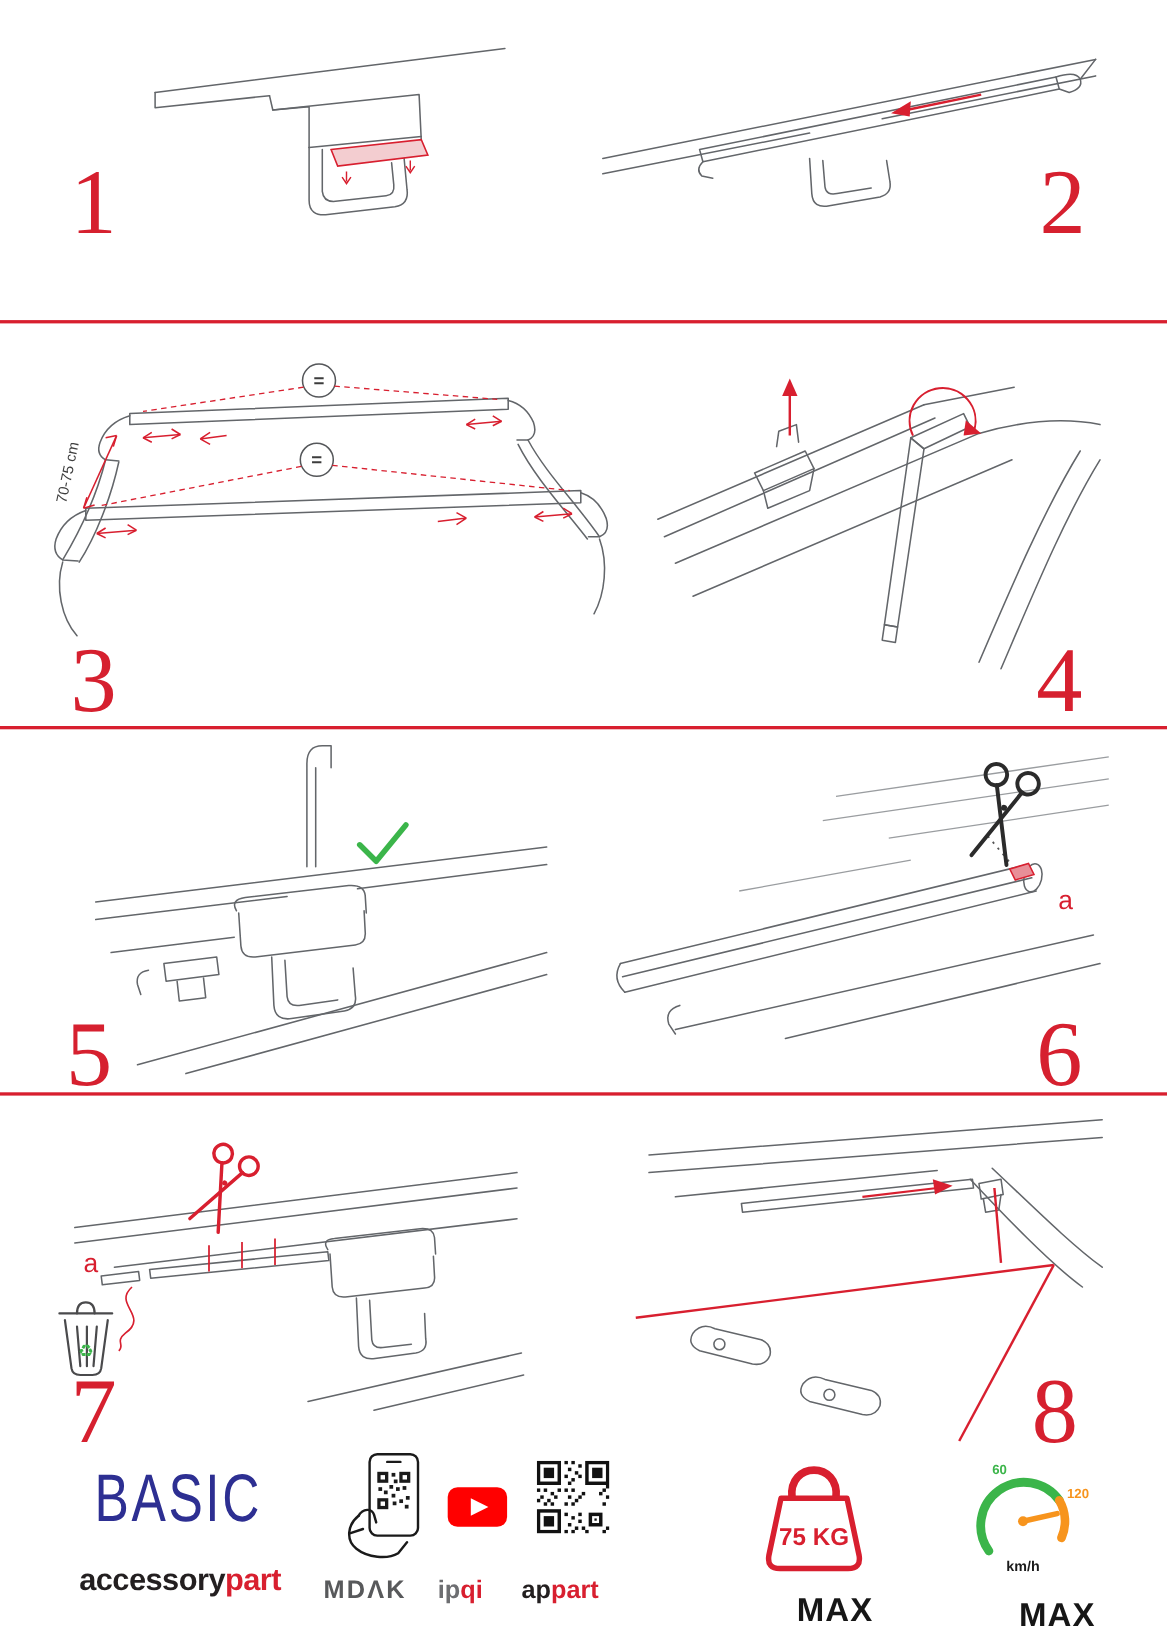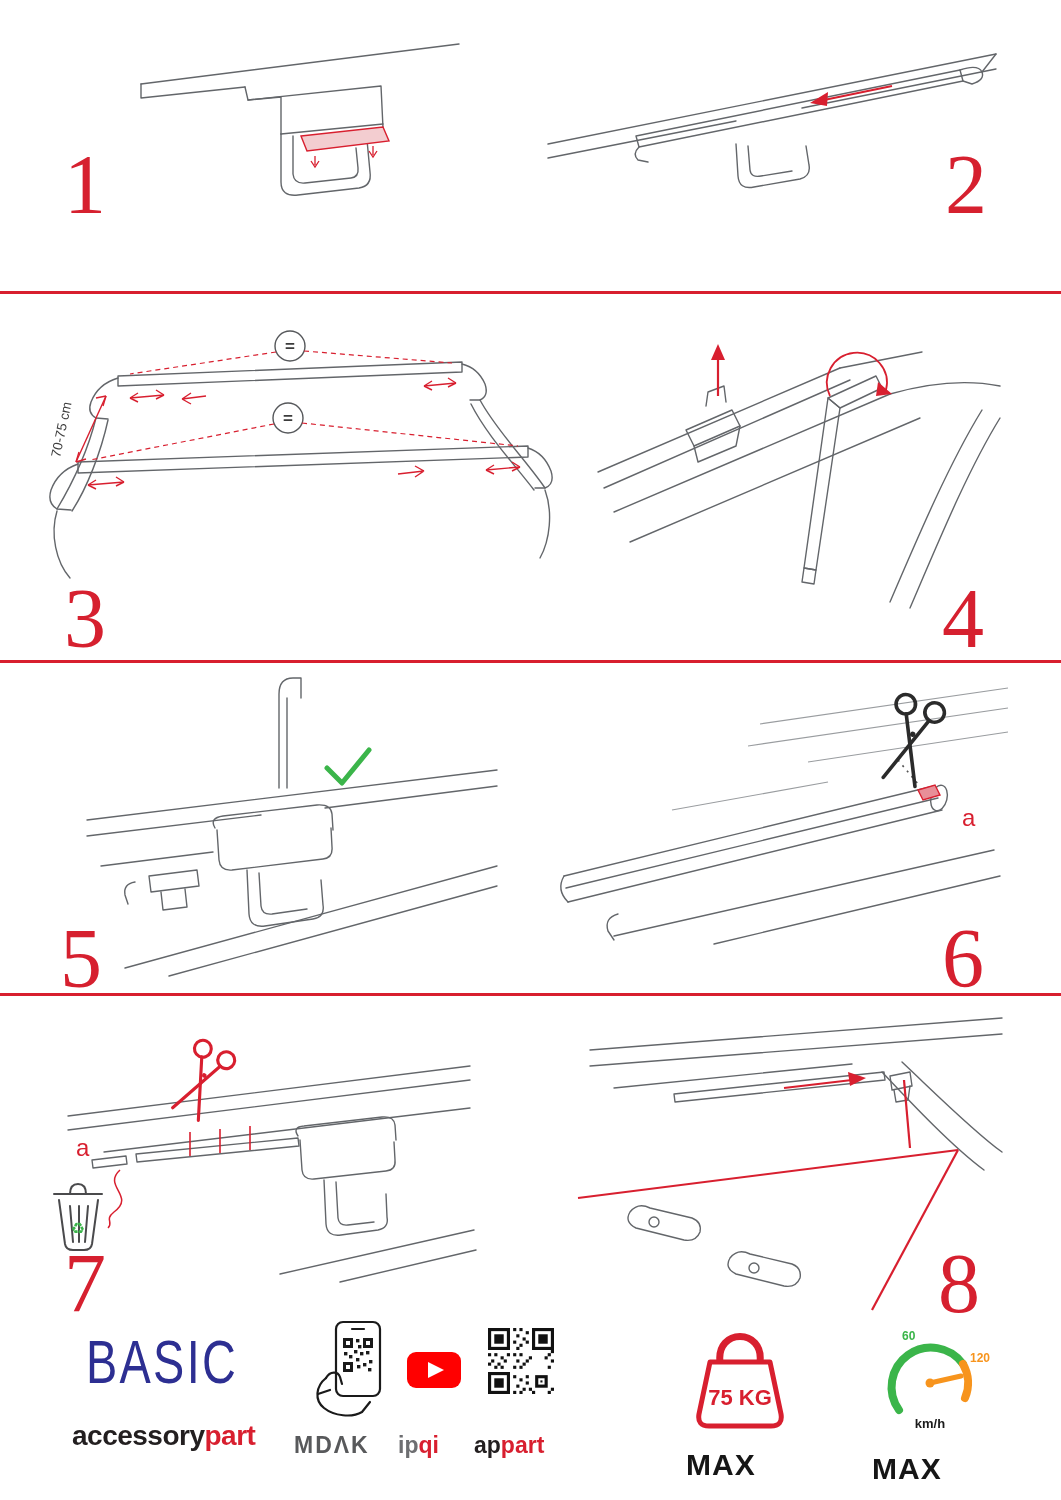"MAX" .max-label { text-align: left -> right }
